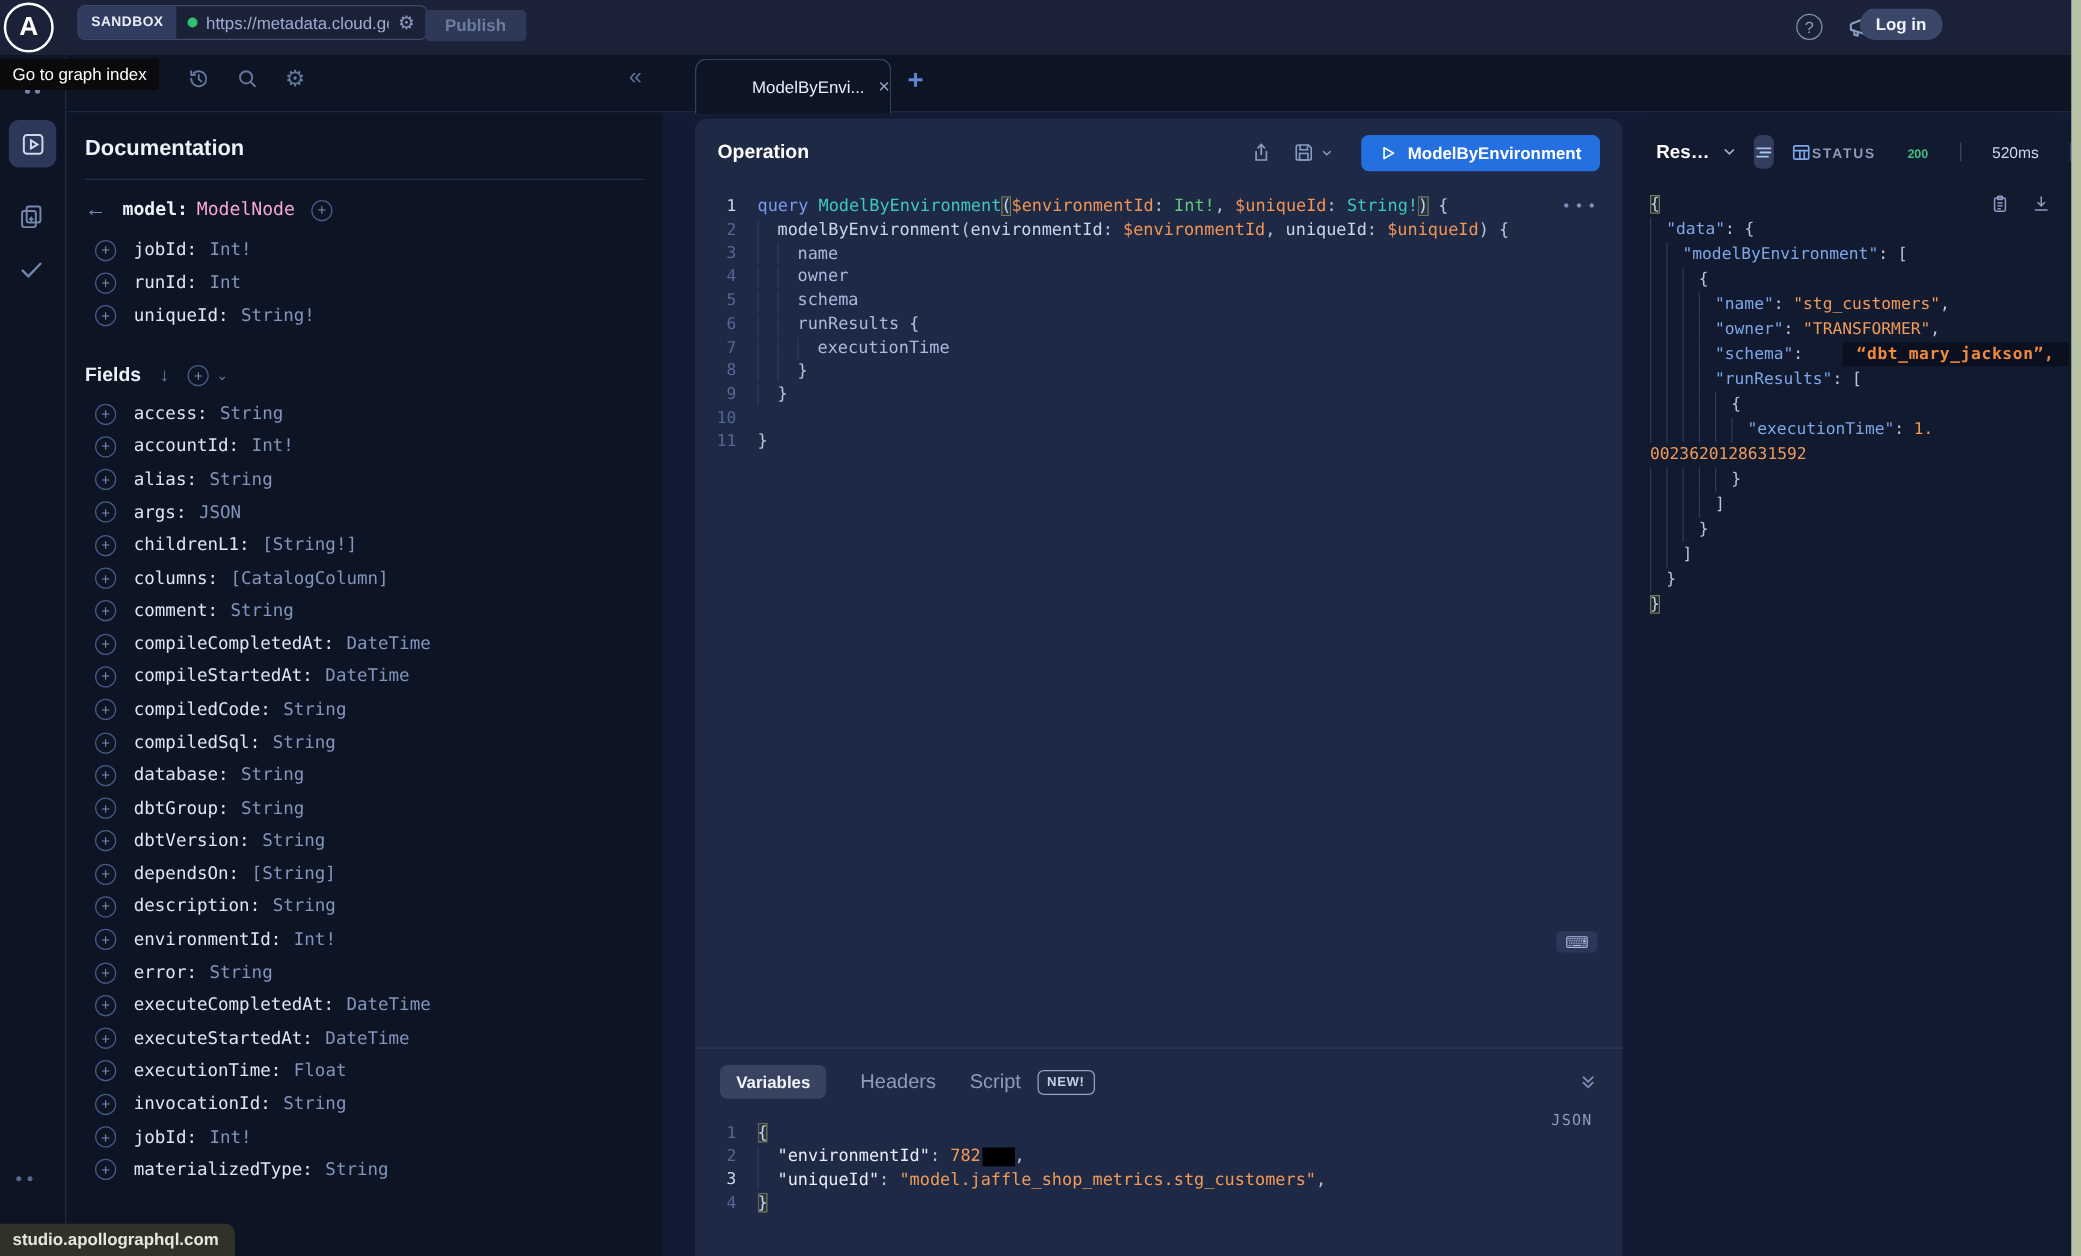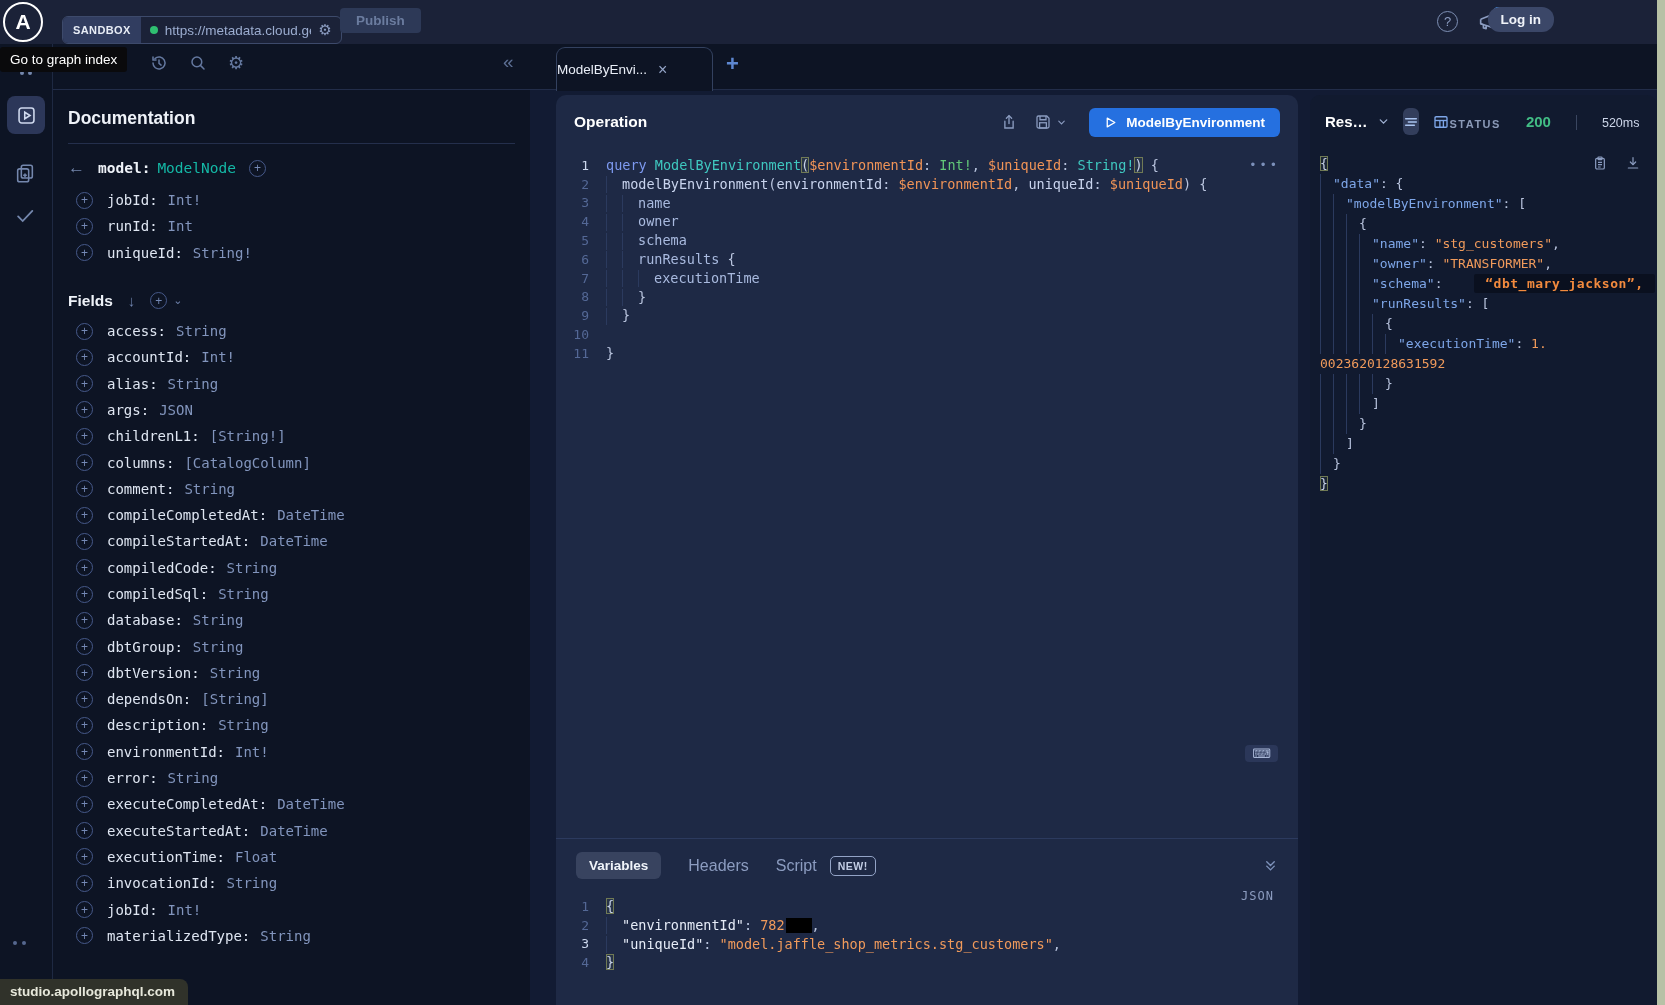"SANDBOX" .urlgroup { top: 16px -> 4px }
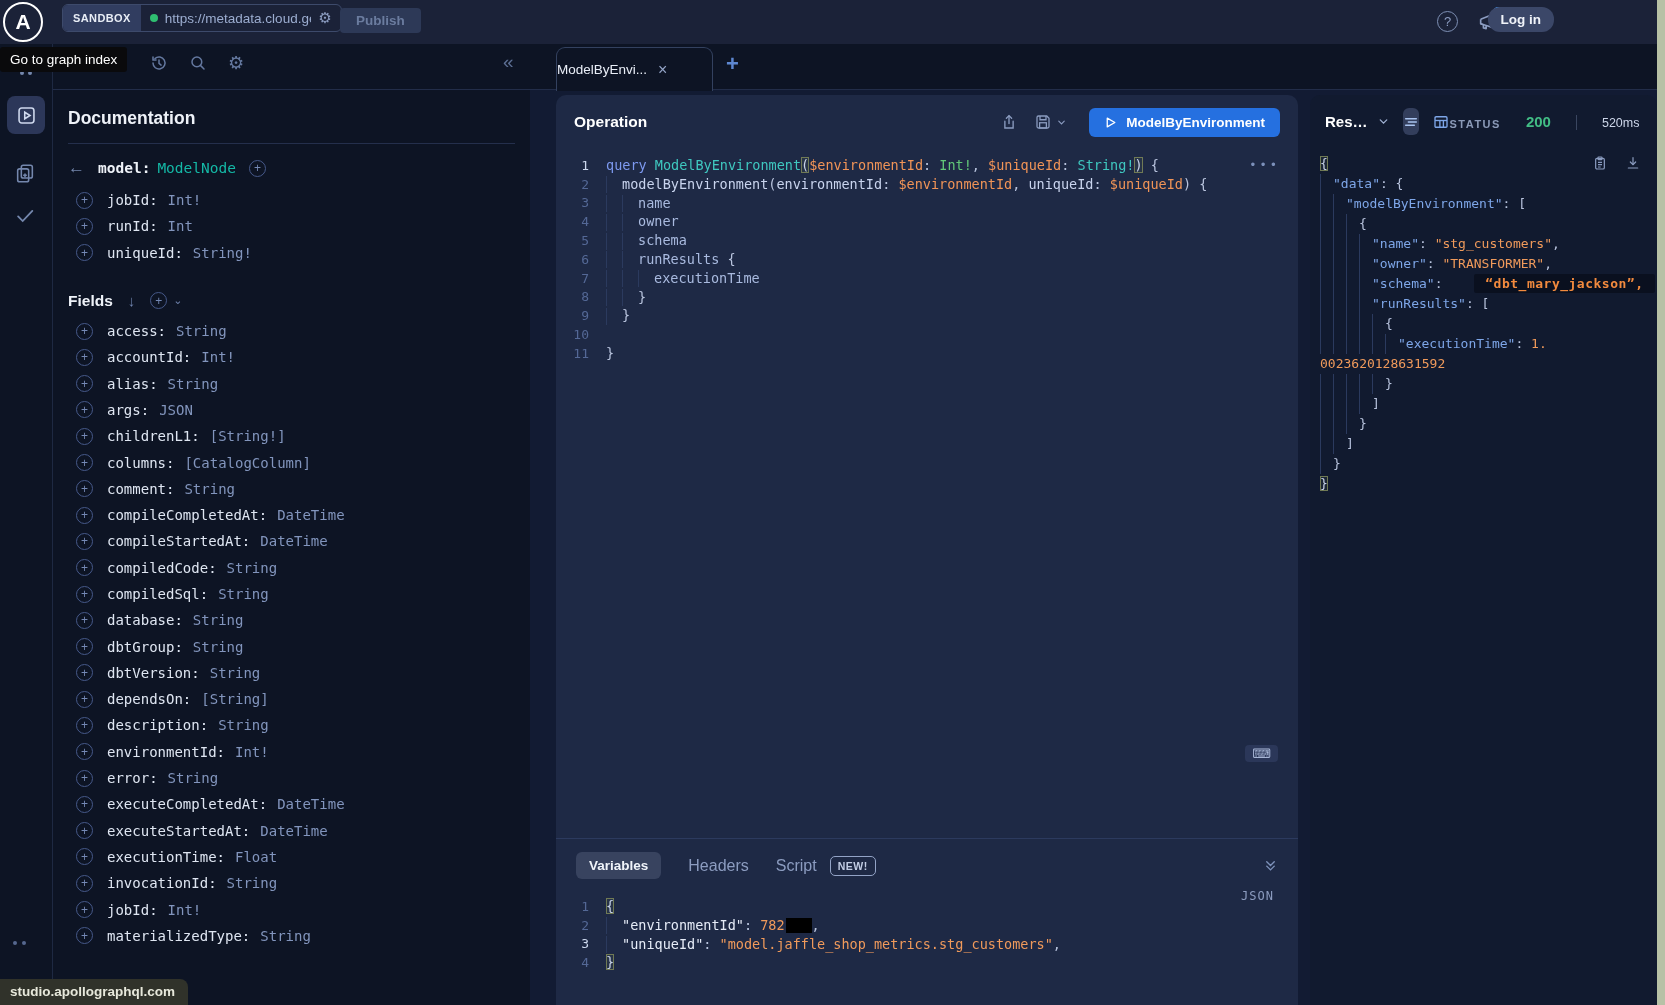"ModelByEnvi..." .tab { justify-content: flex-start -> flex-end }
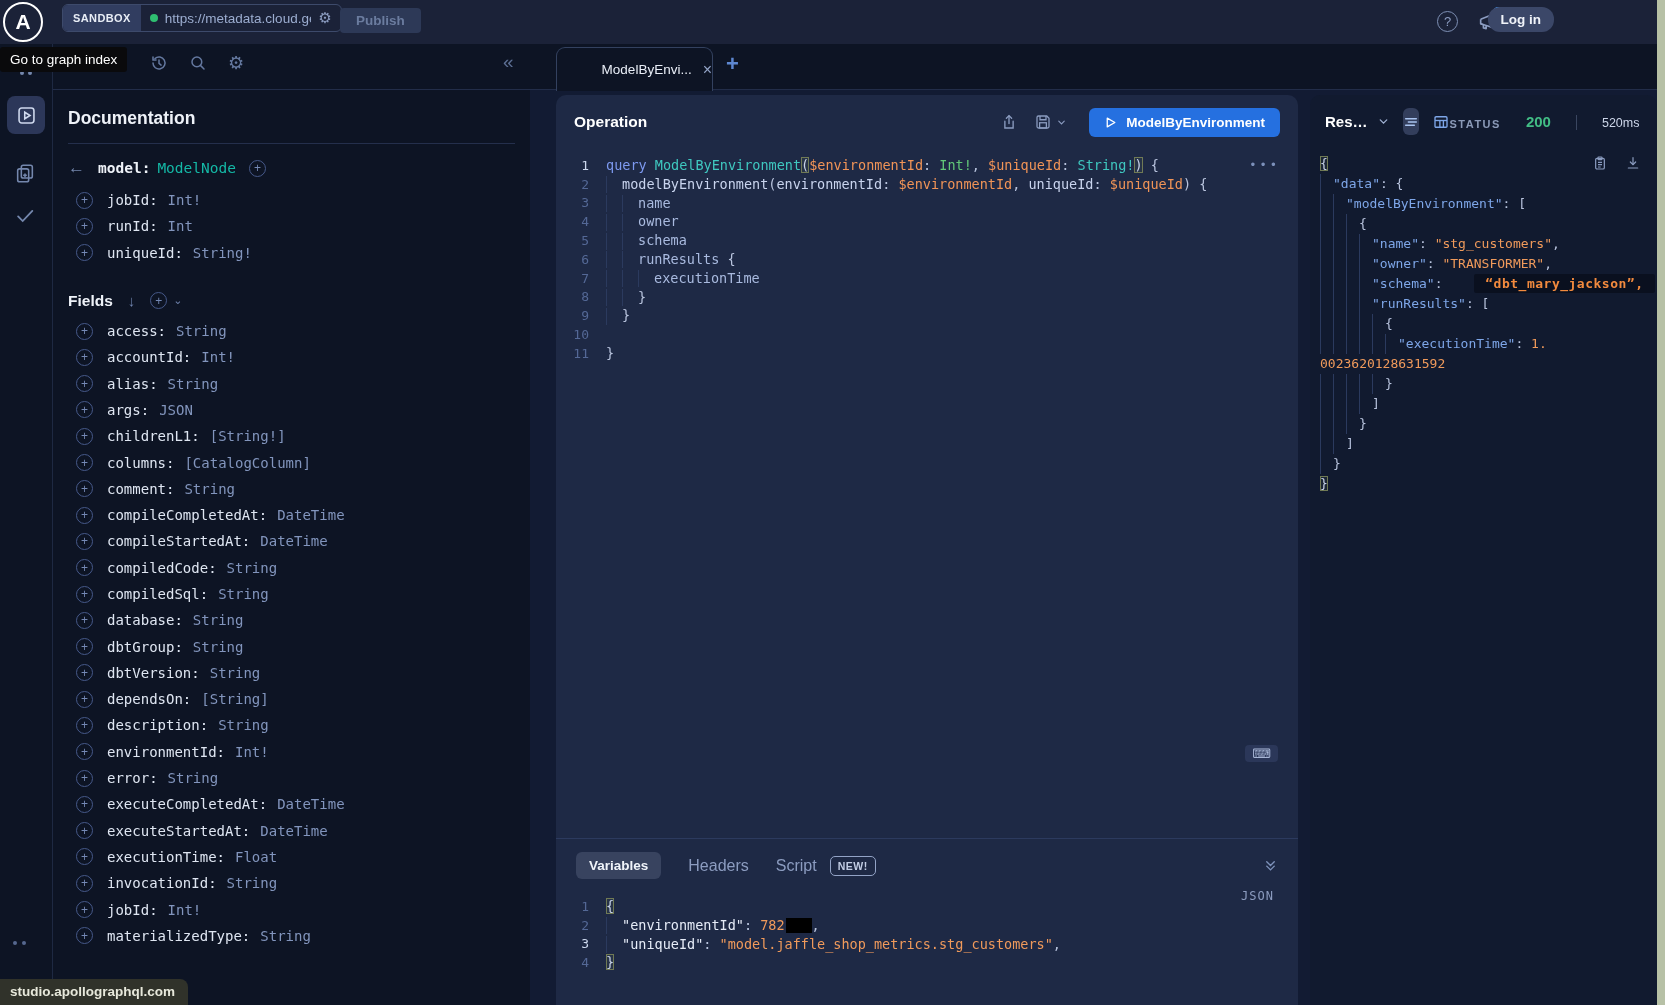"200" .statcode { font-size: 15px -> 10px }
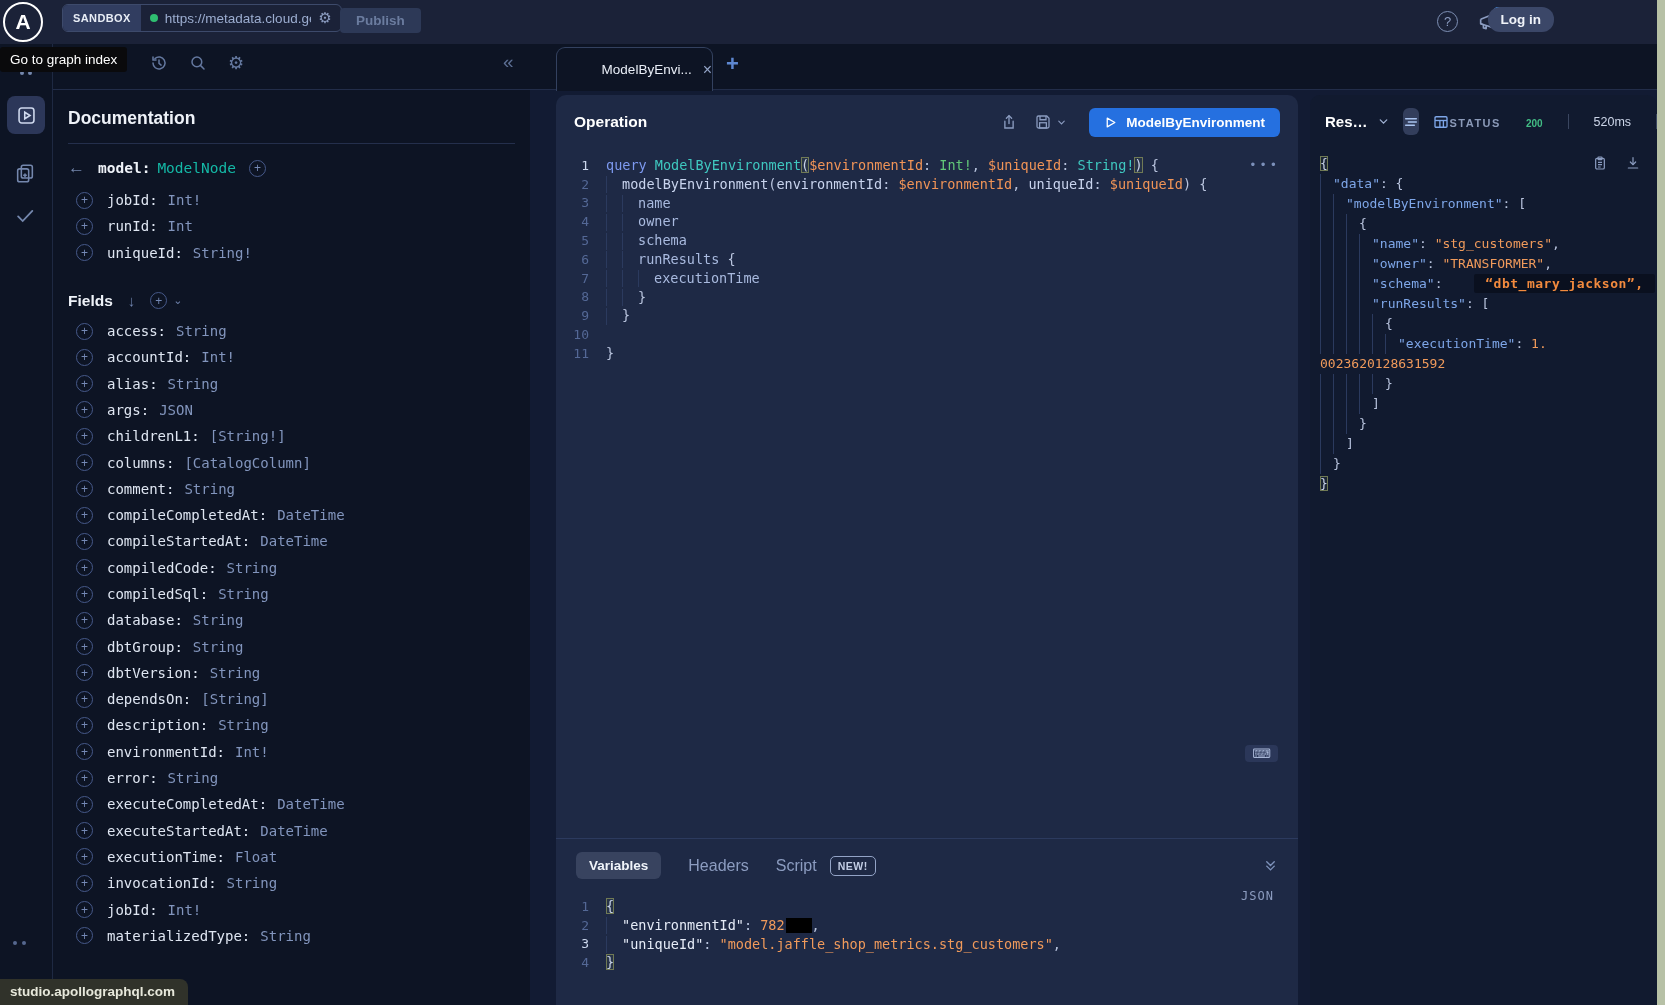"ModelNode" .navtype { color: #14b8a6 -> #f9a8d4 }
